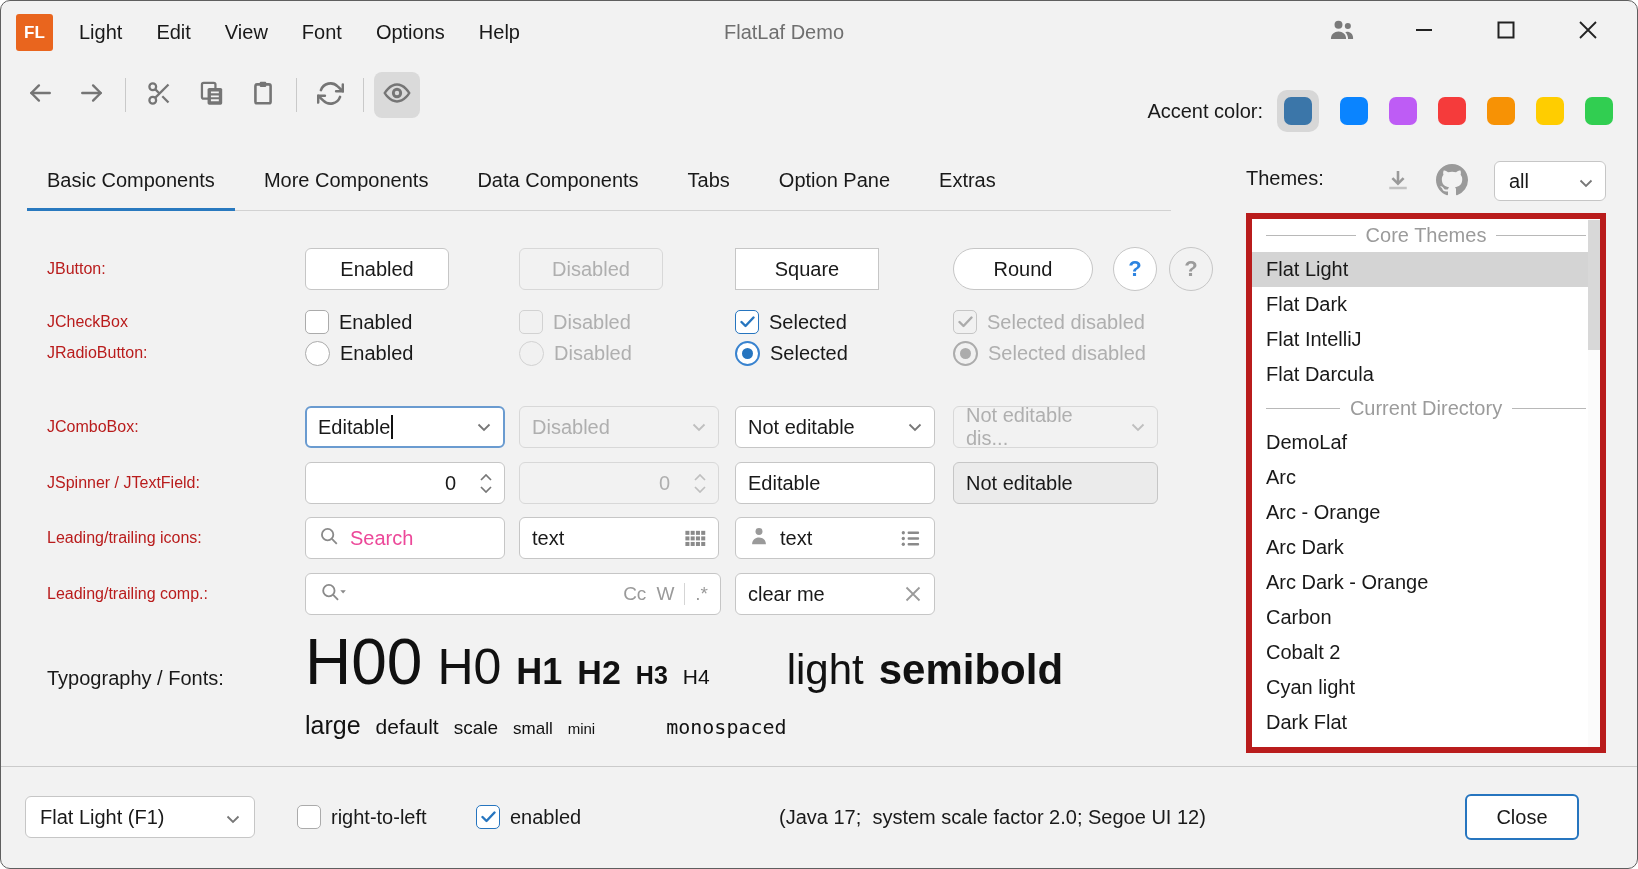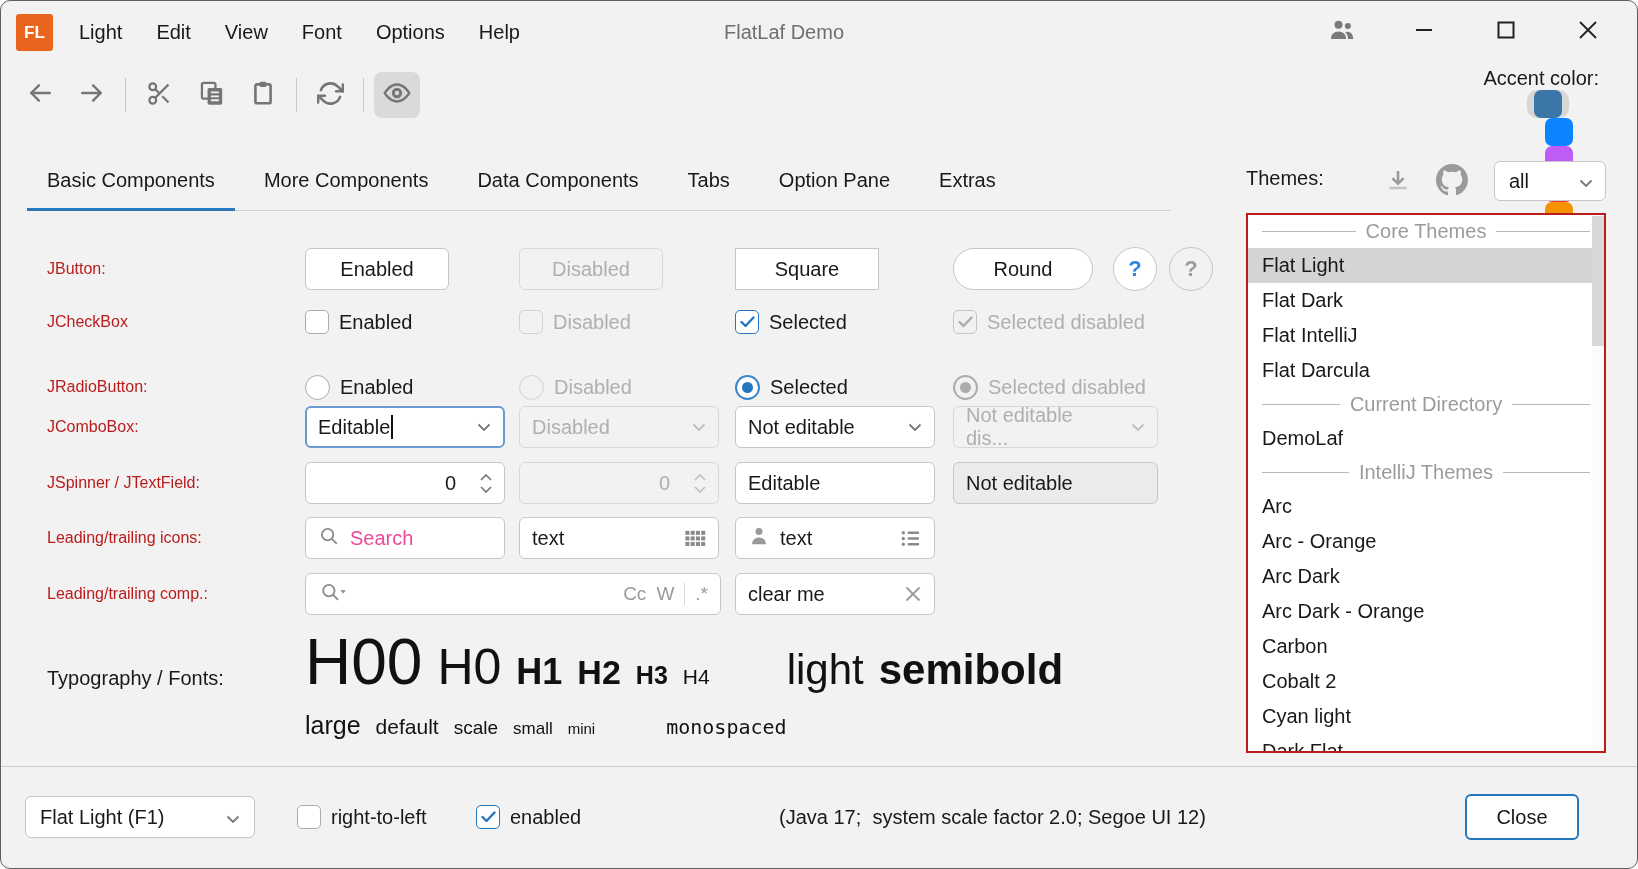"Accent color:" .accent-area { flex-direction: column -> none; top: 4px -> 16px }
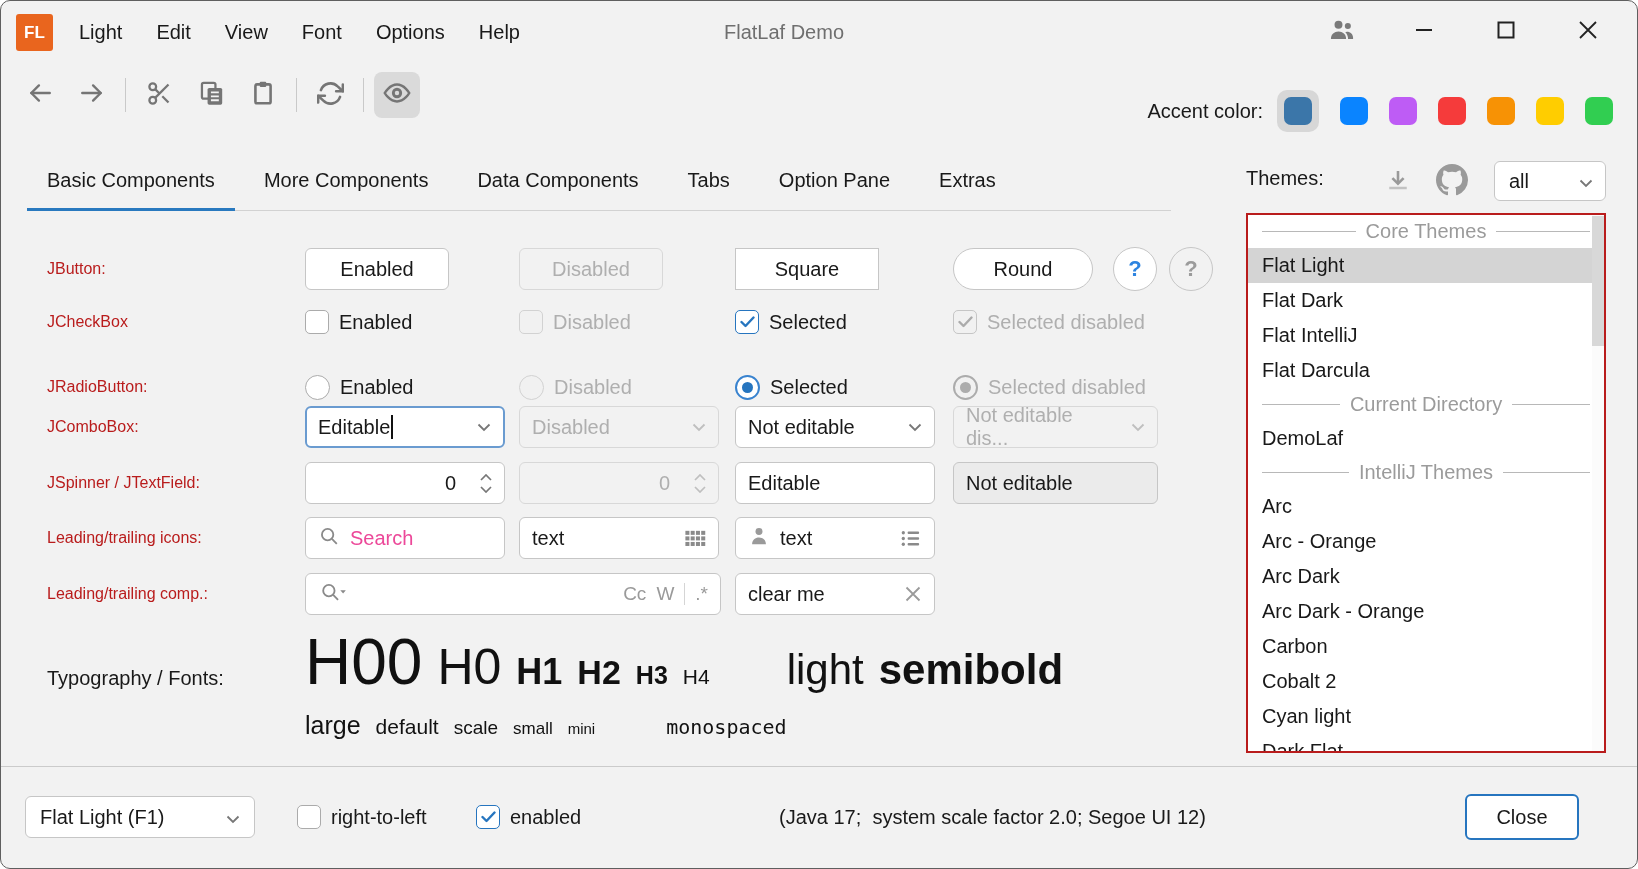"Core Themes" .themelist { border: 2px solid #b91c1c -> 6px solid #b91c1c }
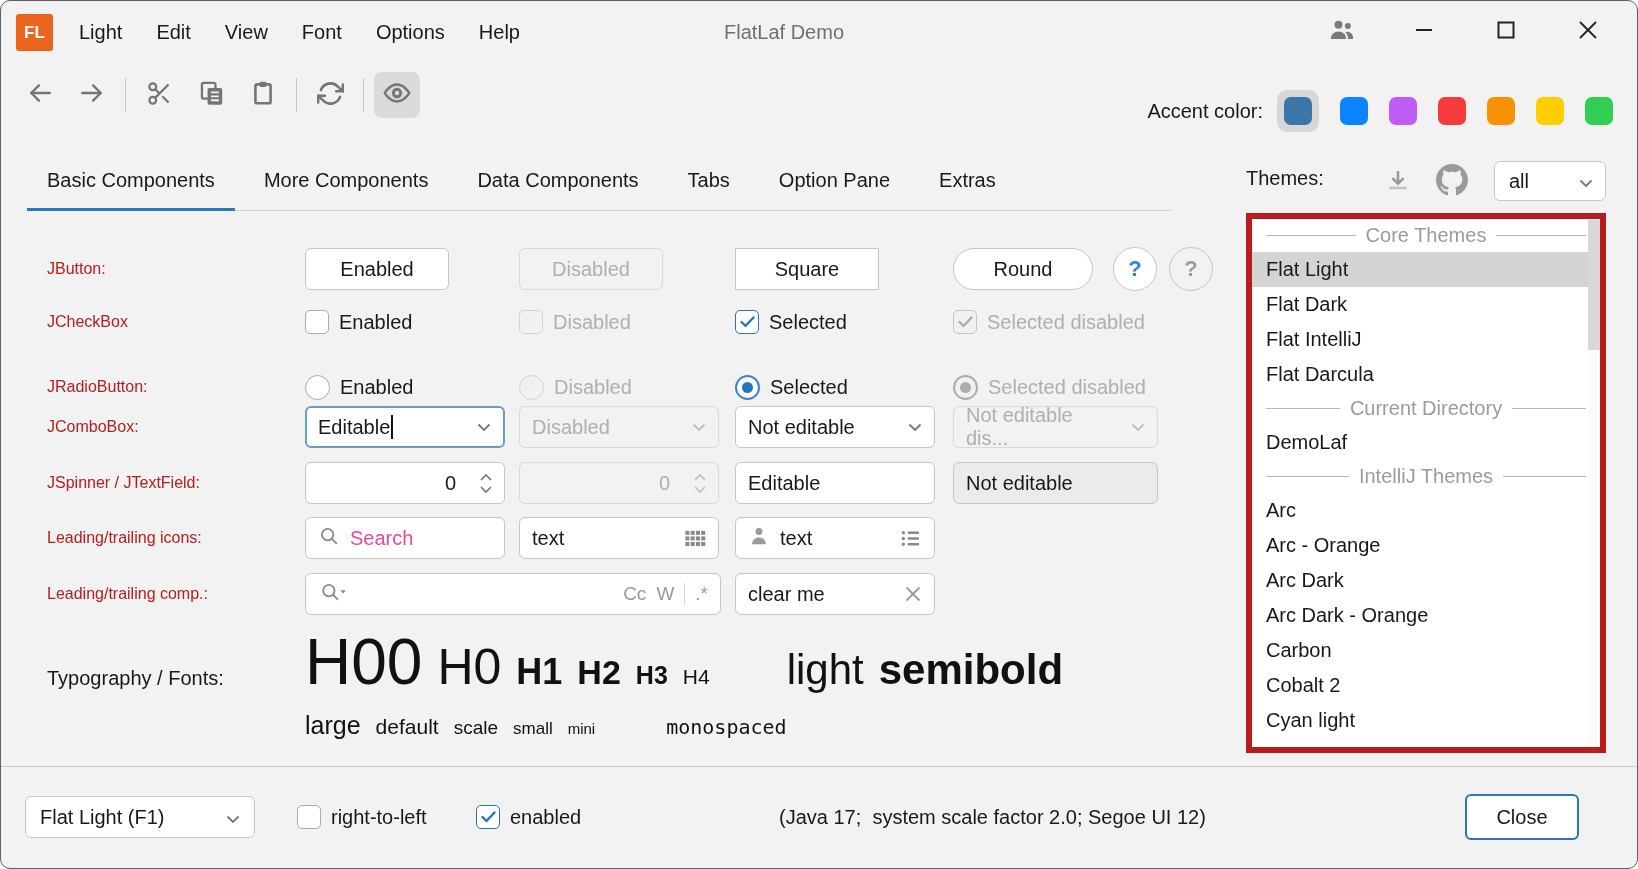"JRadioButton:" div.crow { top: 364px -> 330px }
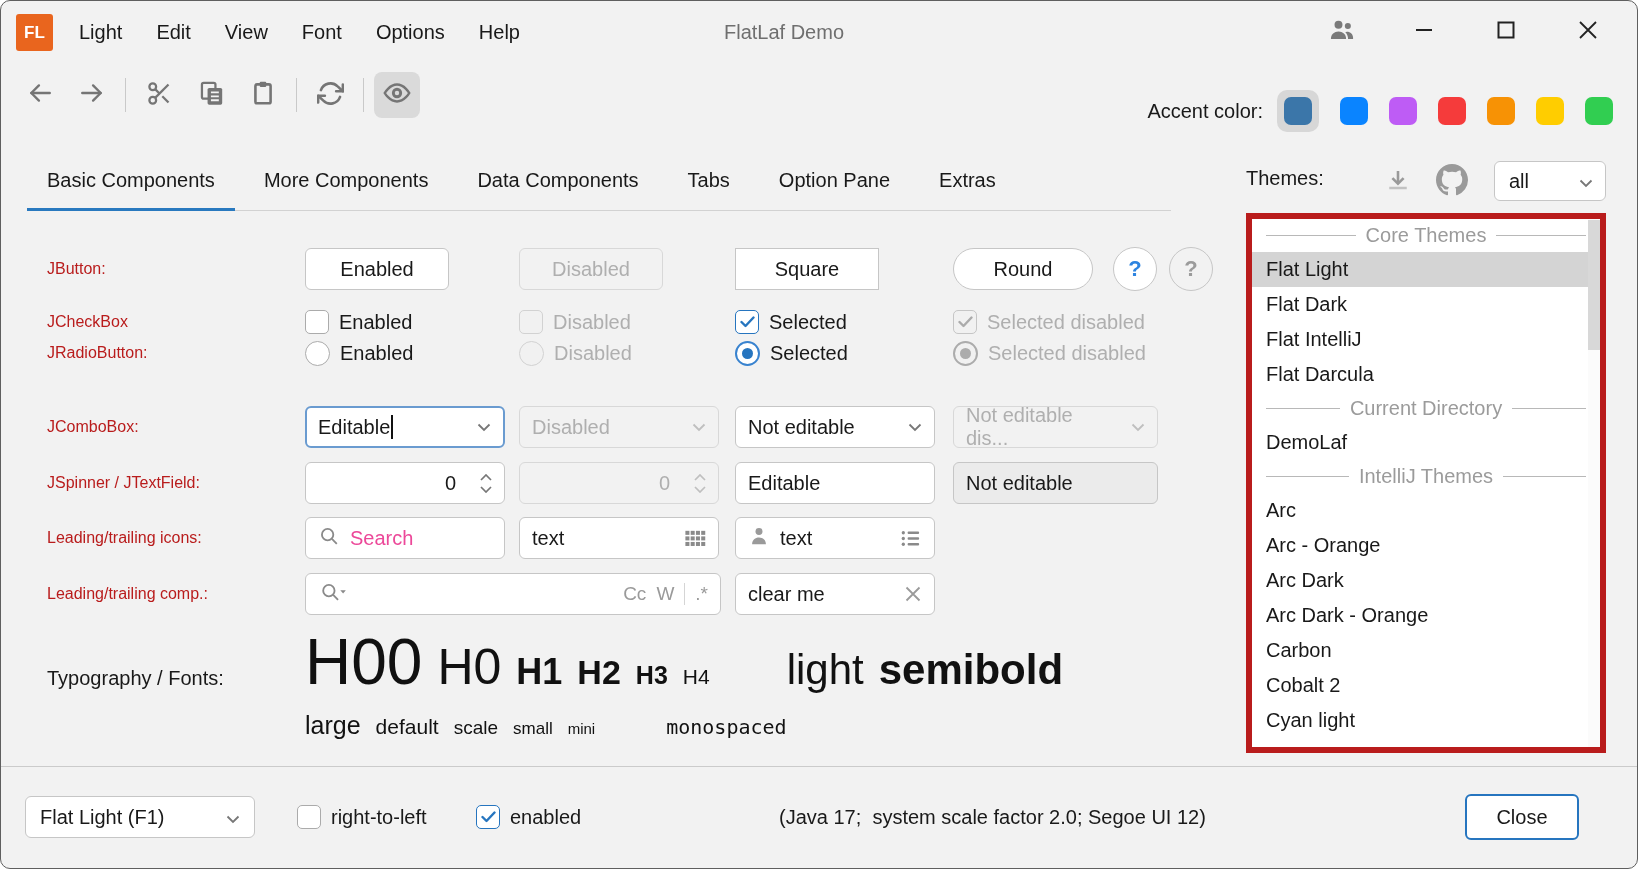"IntelliJ Themes" div.lhdr { html: <div> <span>IntelliJ Themes</span> </div> -> none }
